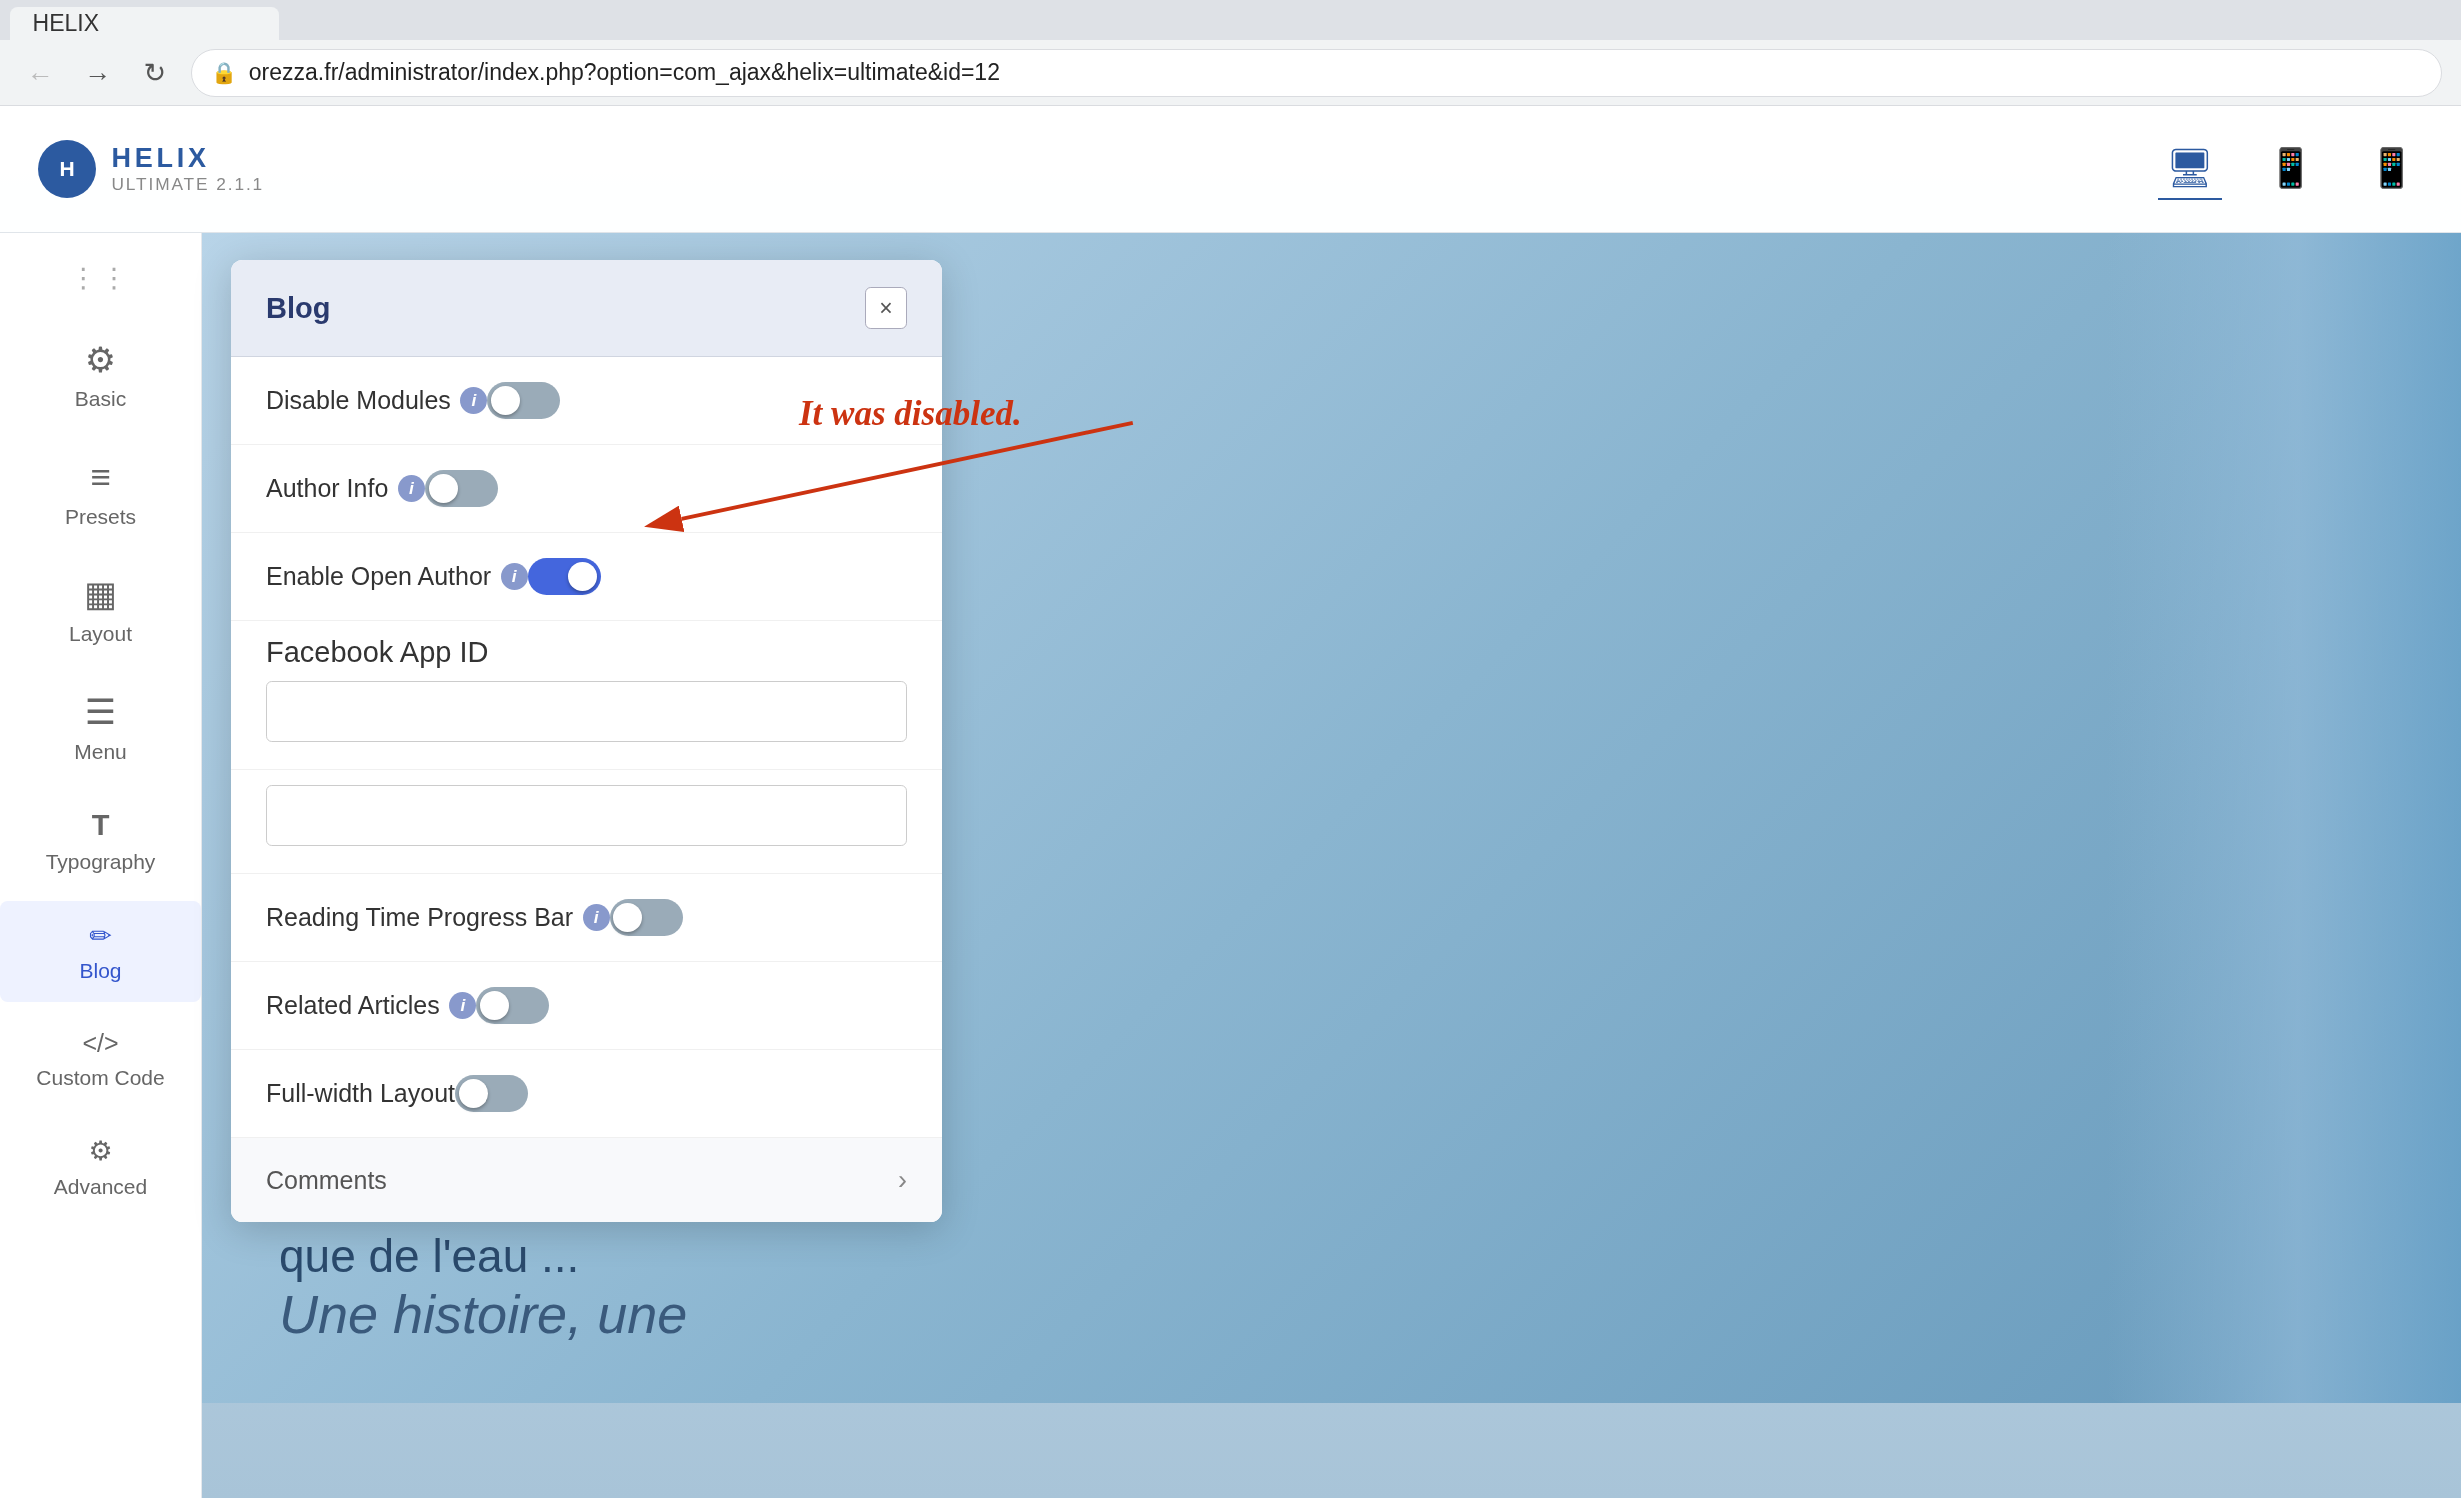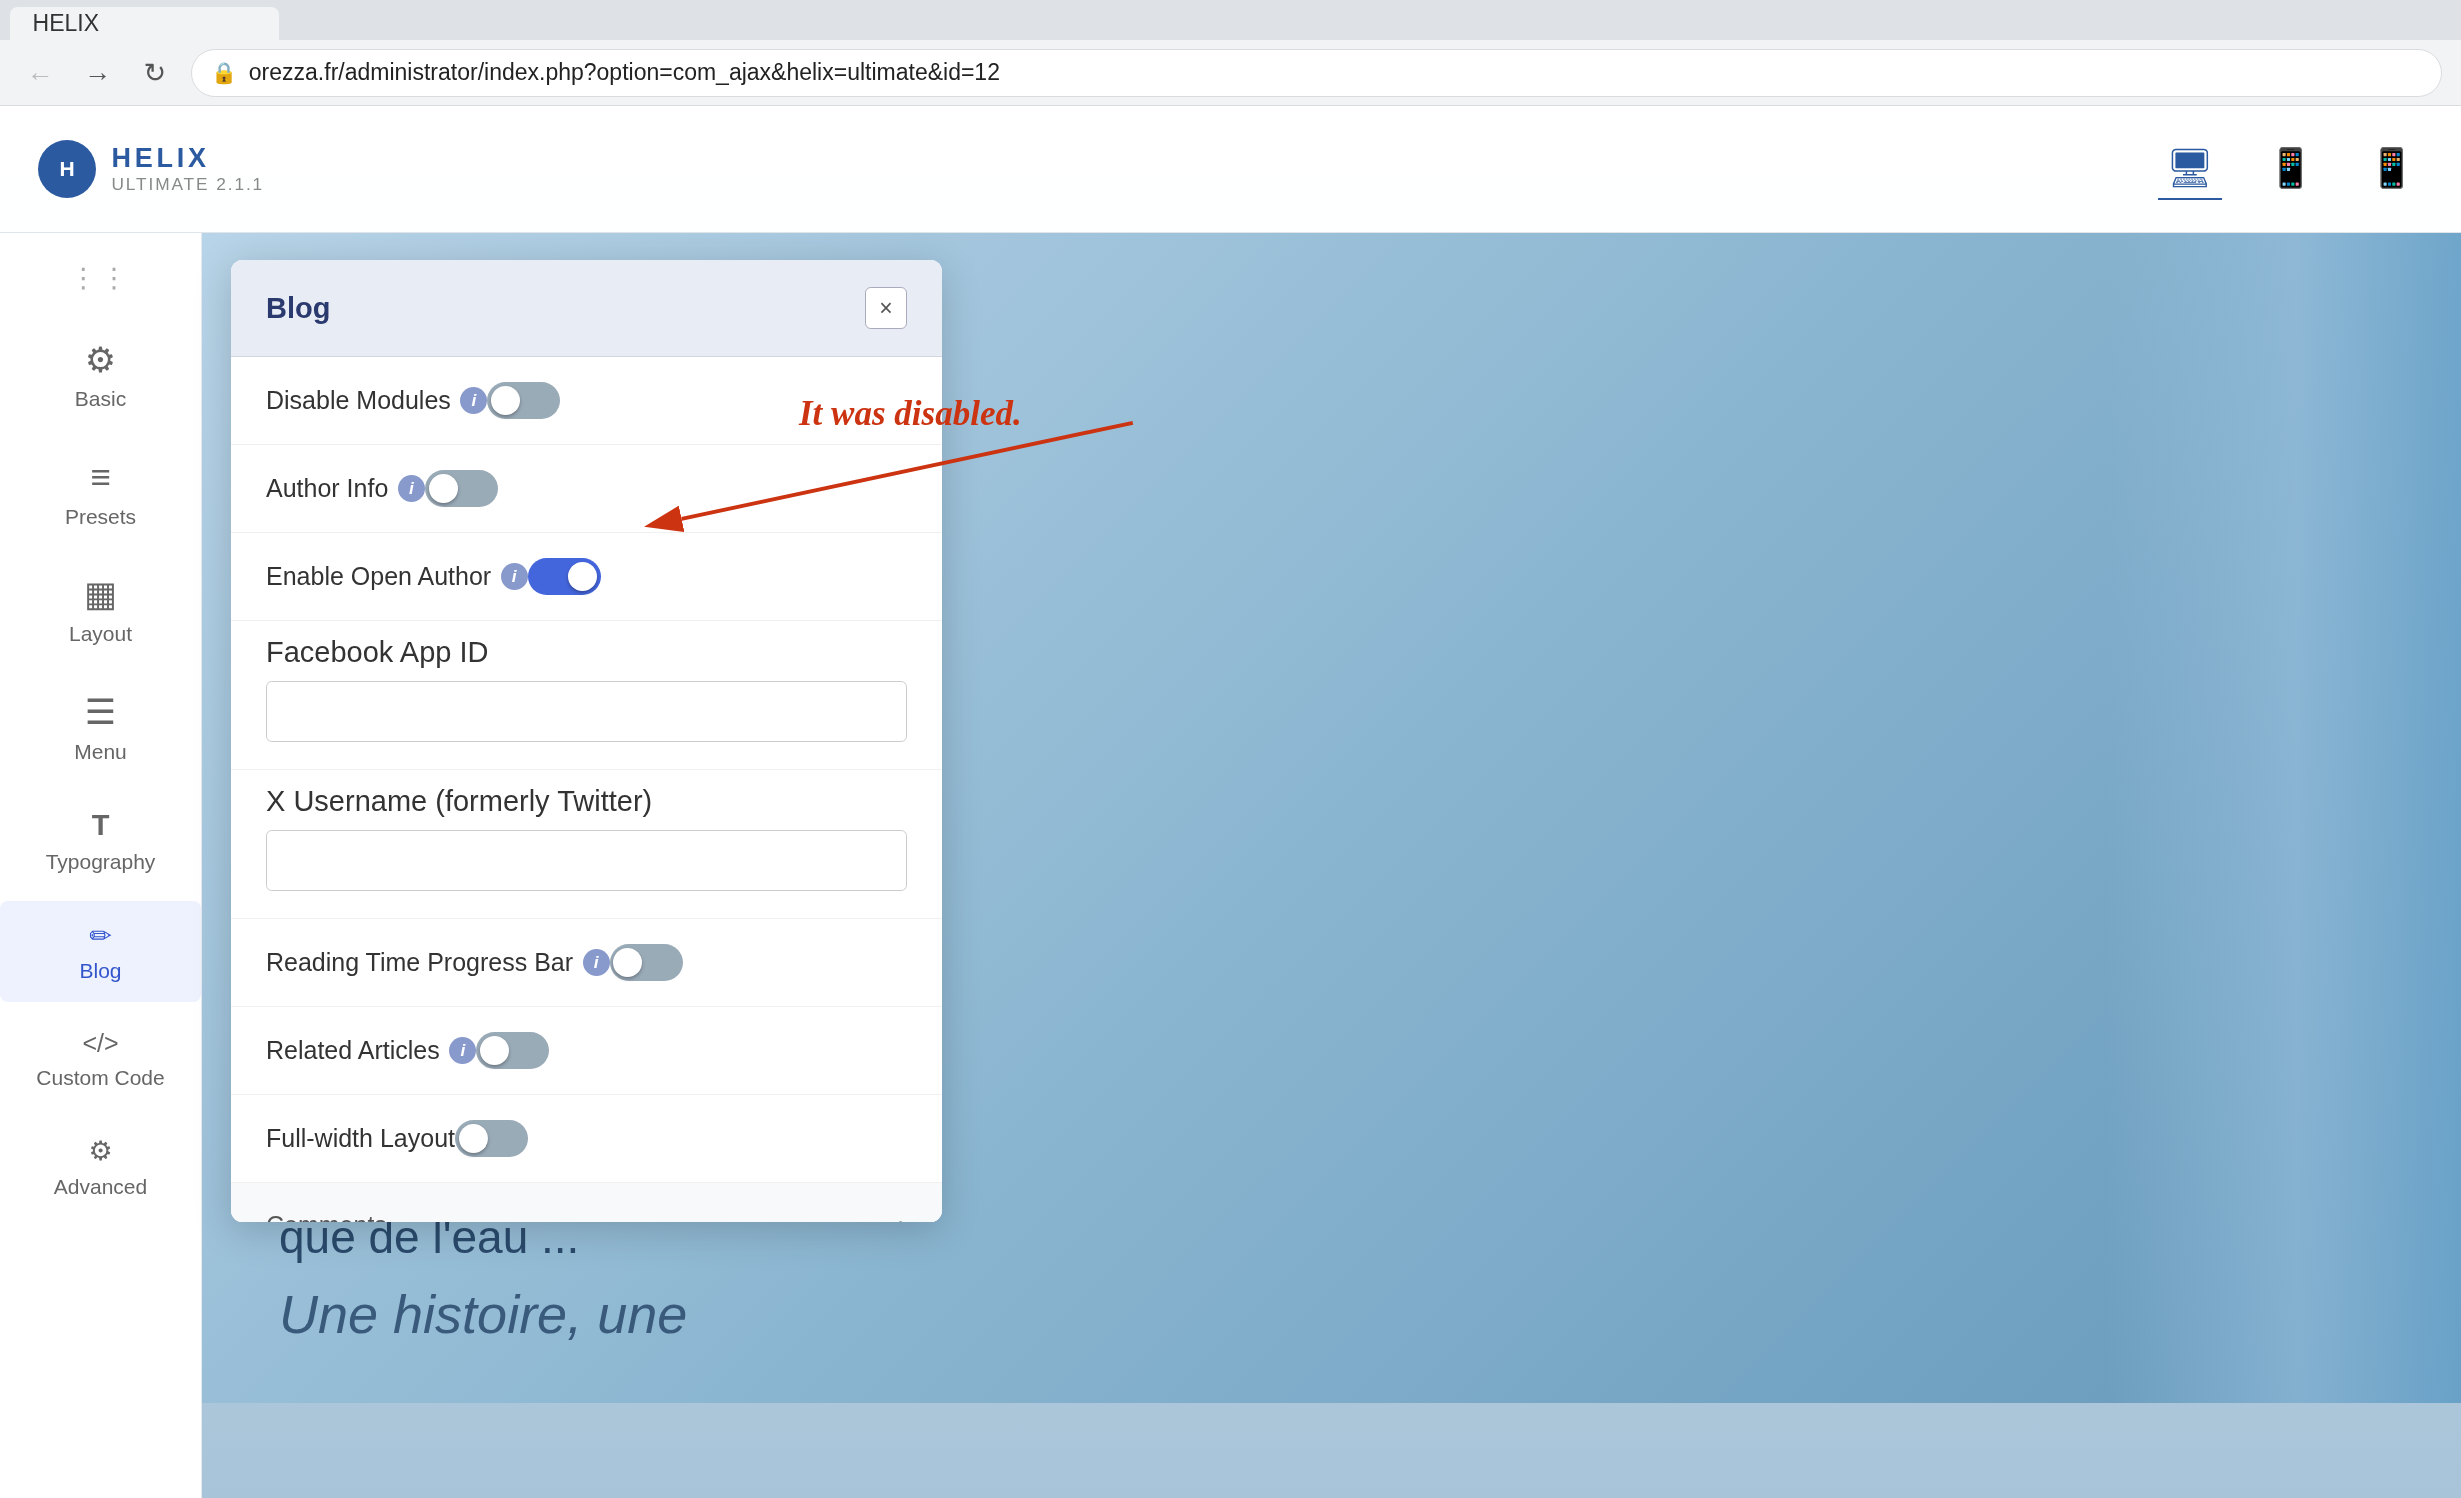"X Username (formerly Twitter)" div.input-label { html: <div>X Username (formerly Twitter)</div> -> none }
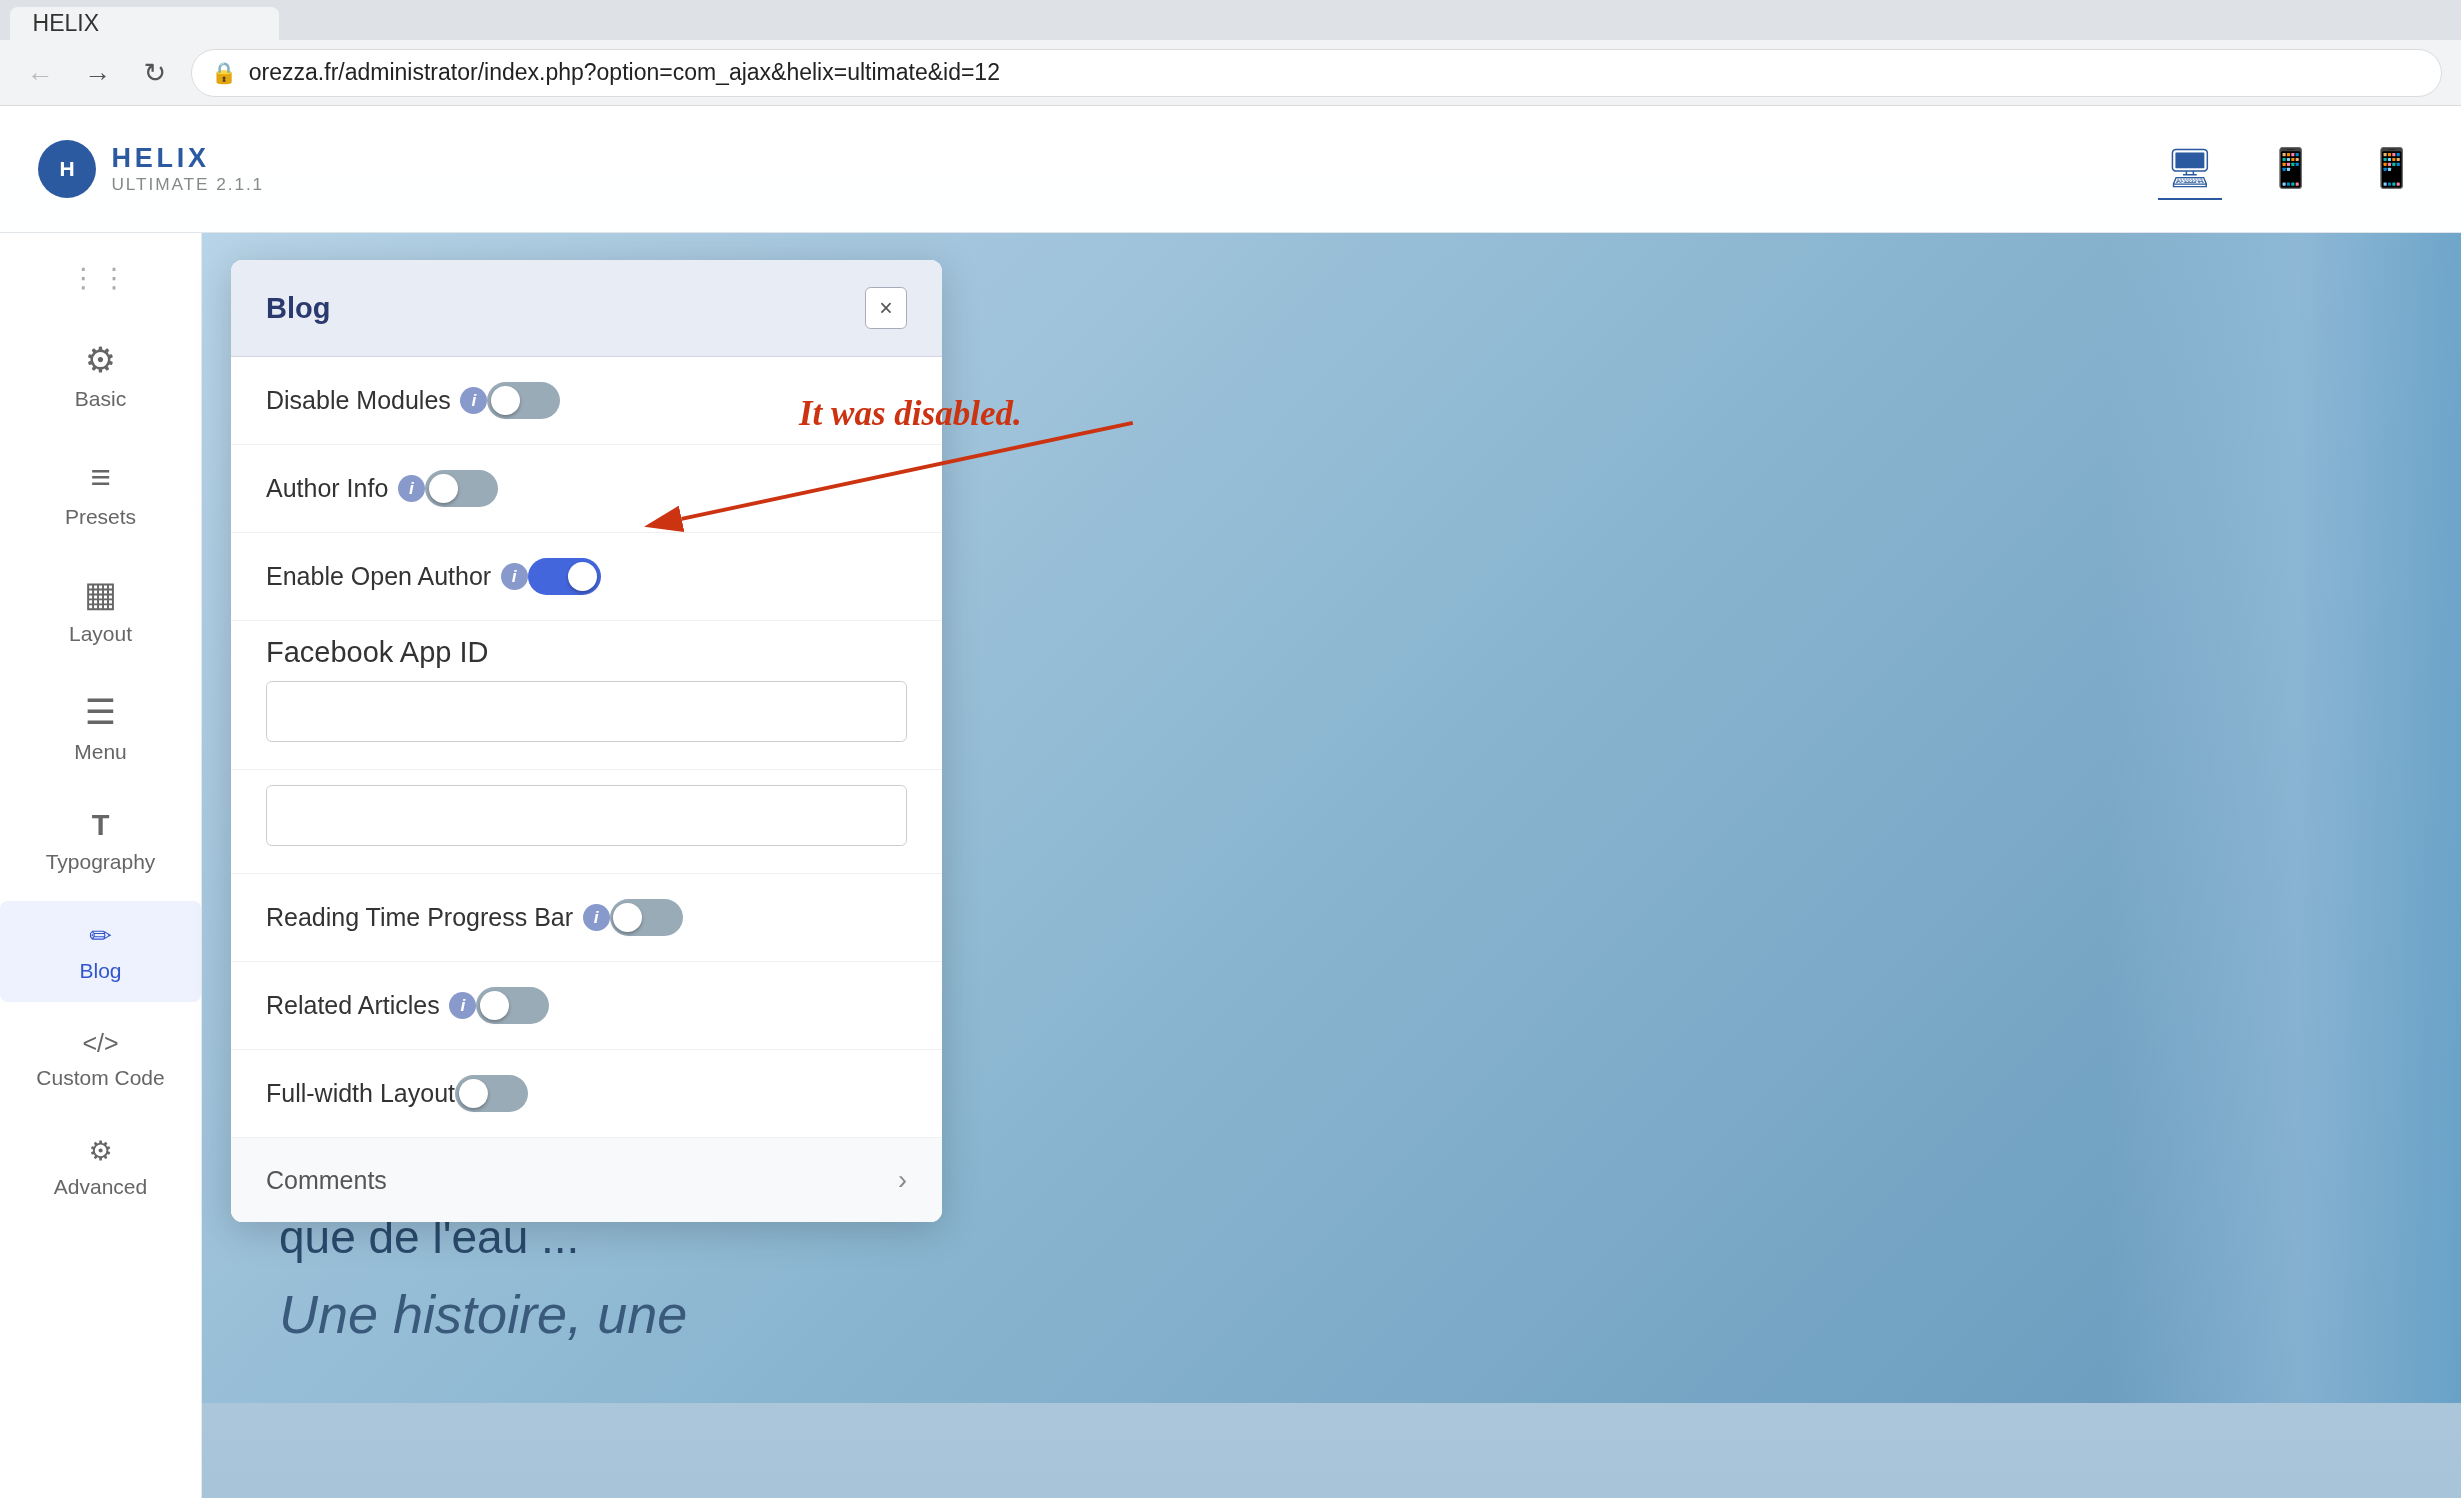"Une histoire, une" .hero-italic { margin-top: 19px -> none }
